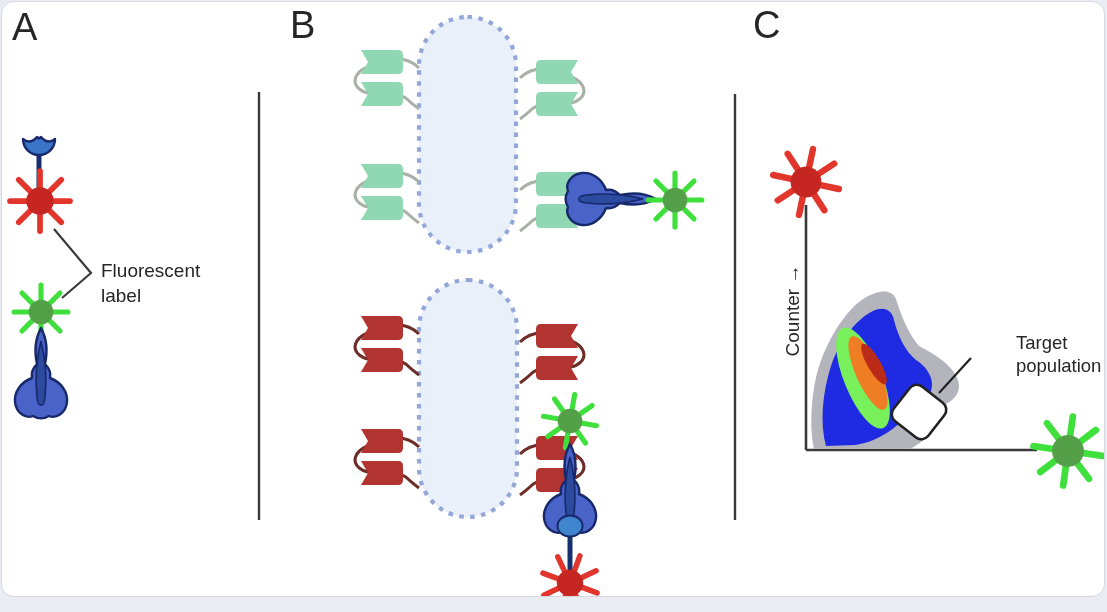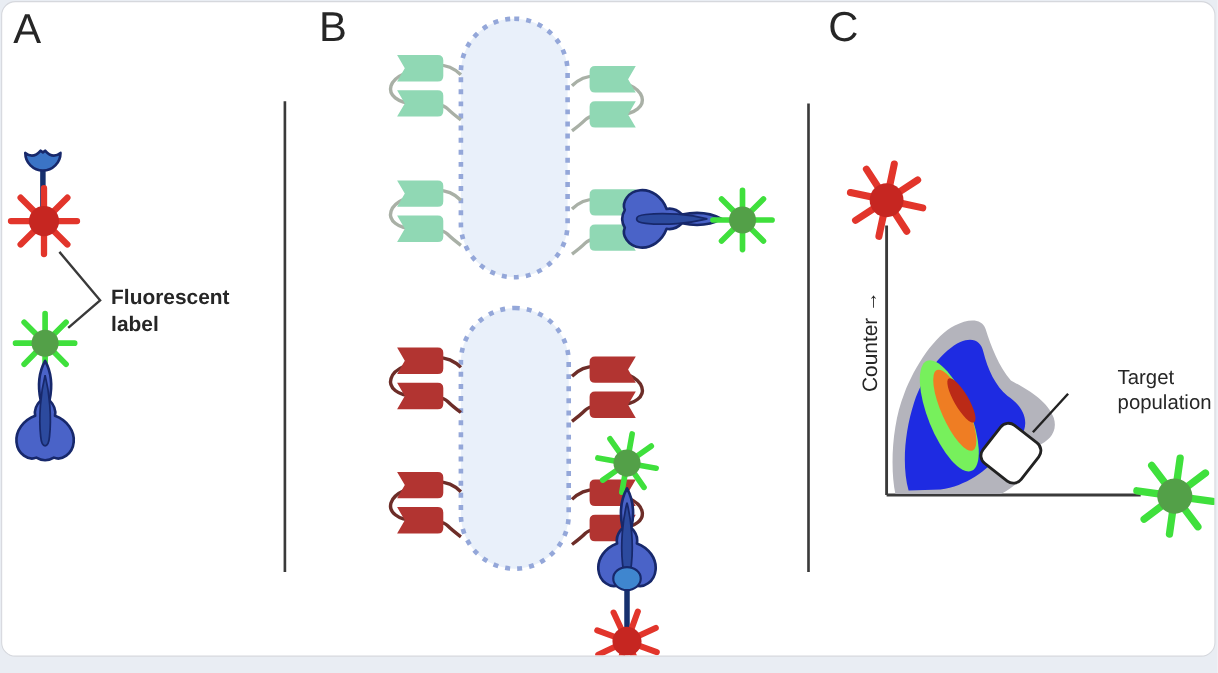"Fluorescent label" .ann { font-weight: bold -> none }
